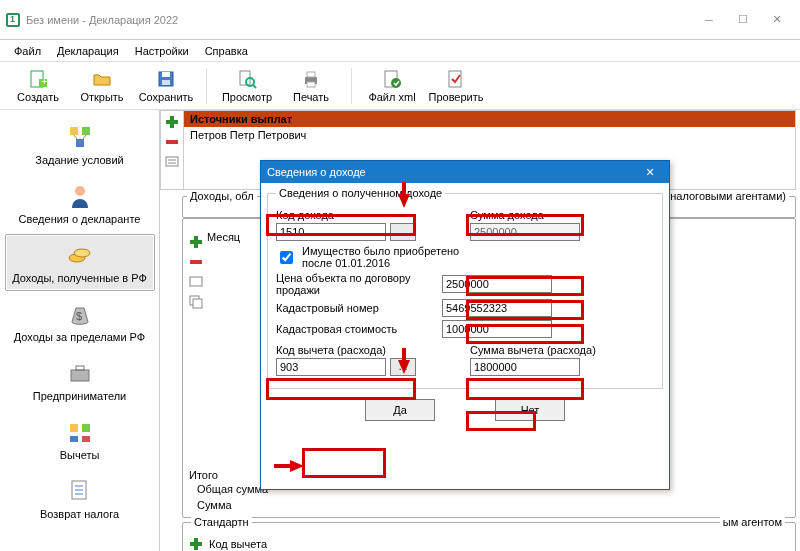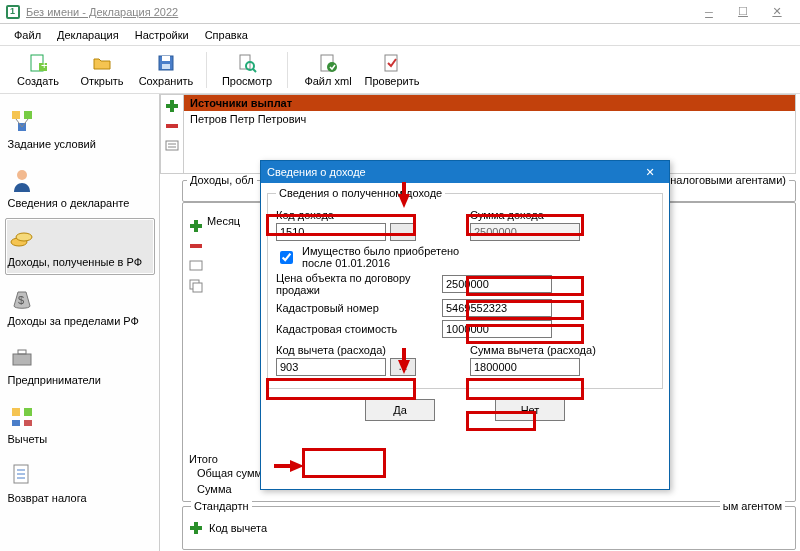"Без имени - Декларация 2022" .titlebar { height: 24px -> 40px; text-decoration: underline -> none }
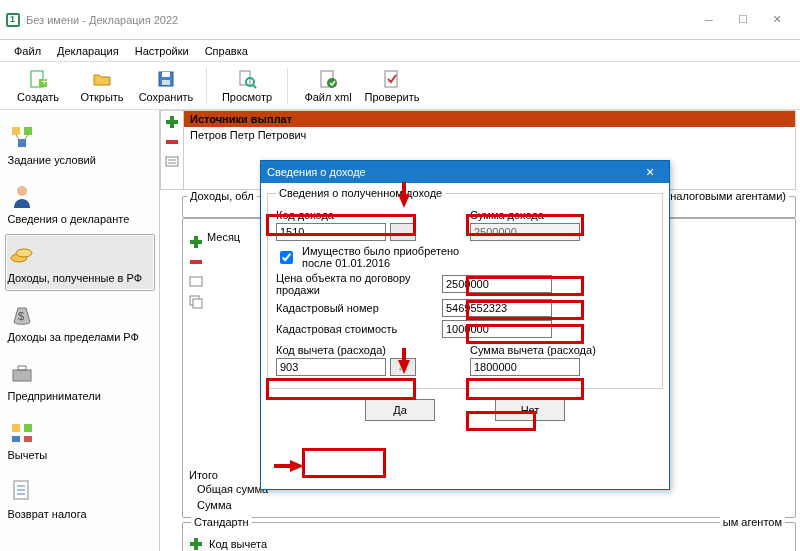"Печать" div.tool-btn { html: none -> <div> <div> <svg> <rect></rect> <rect></rect> <rect></rect> </svg> </div> <span>Печать</span> </div> }
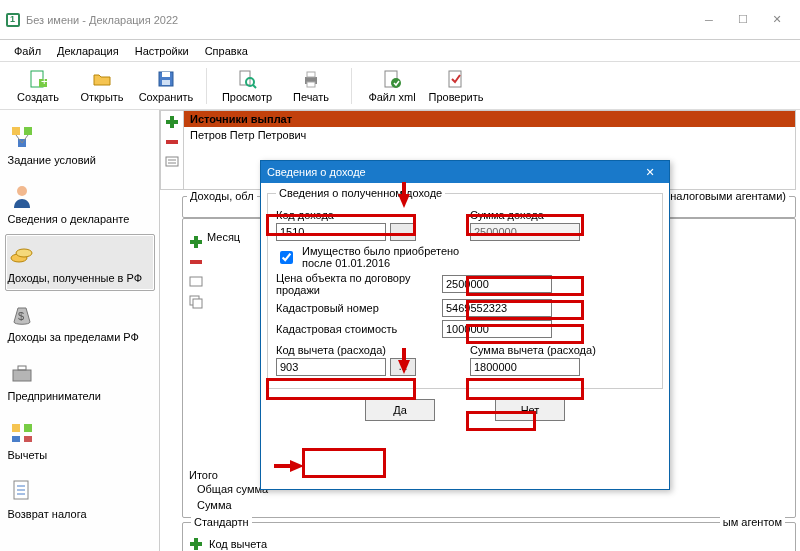"Задание условий" .side-item { align-items: flex-start -> center }
